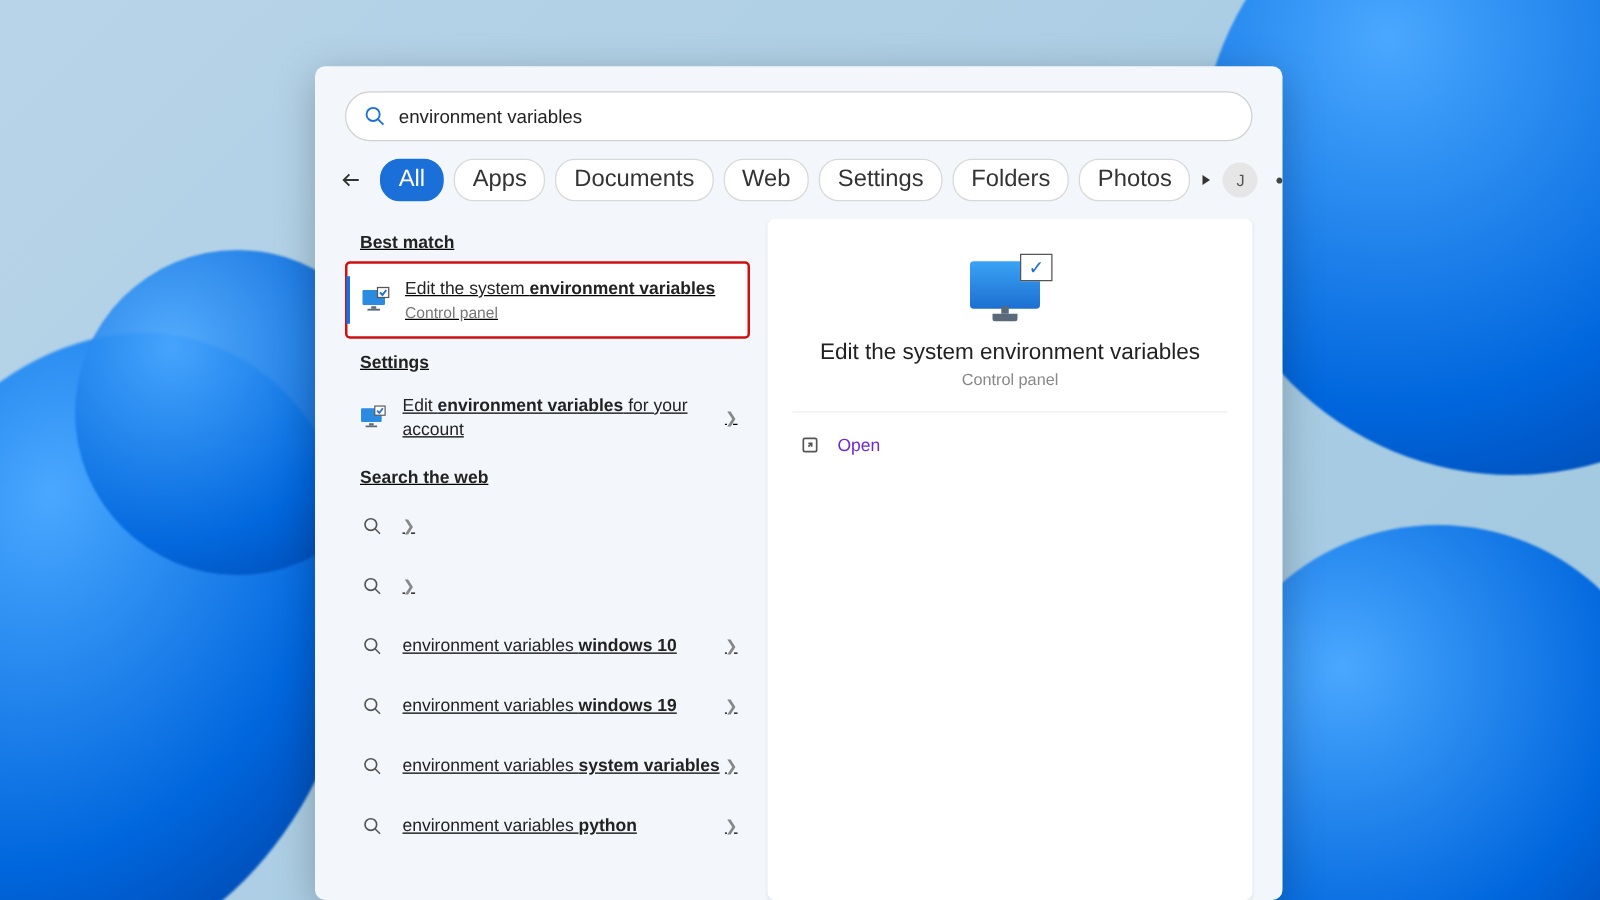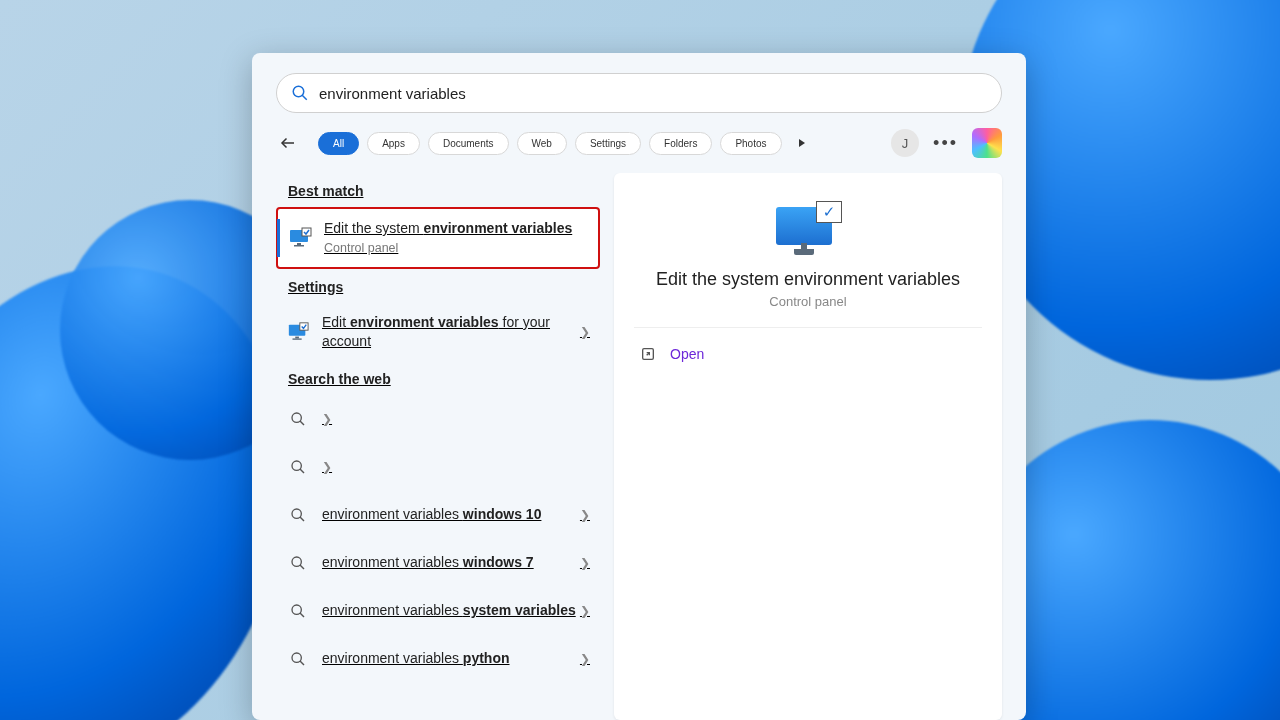"All" .pill { font-size: 10px -> 19px }
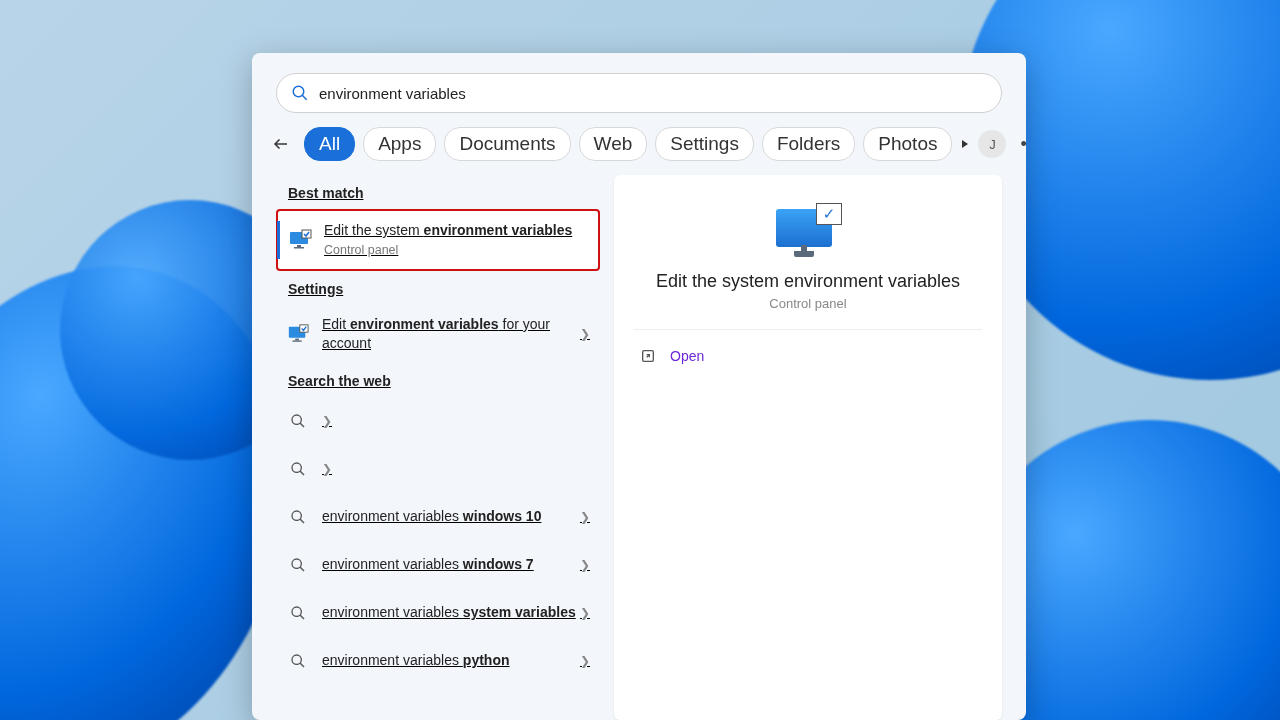"windows 7" b { text: 7 -> 19 }
